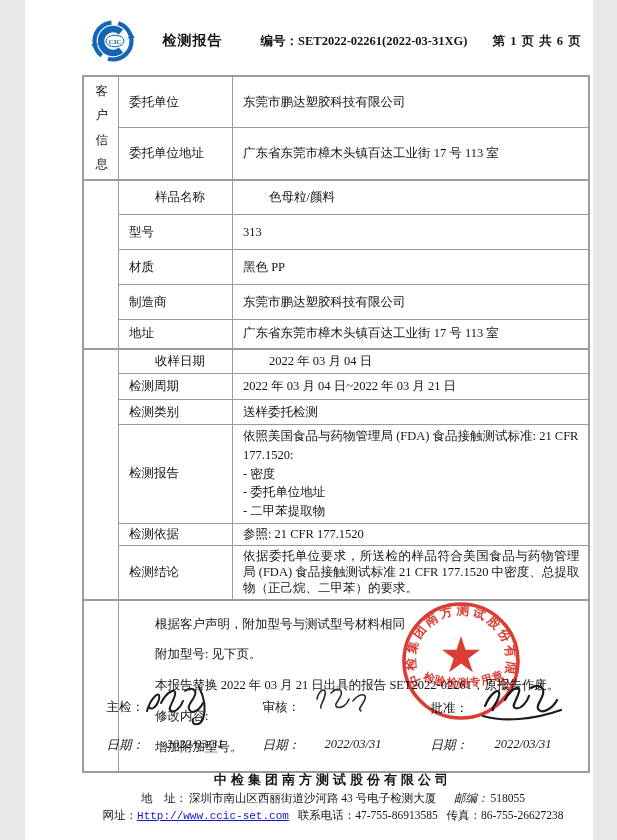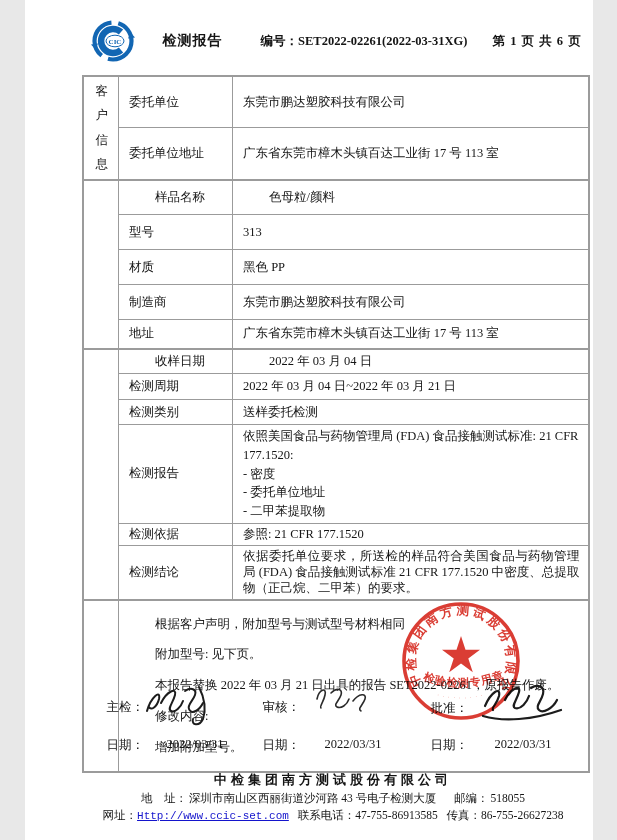"日期：" .sigdate { font-style: none -> italic }
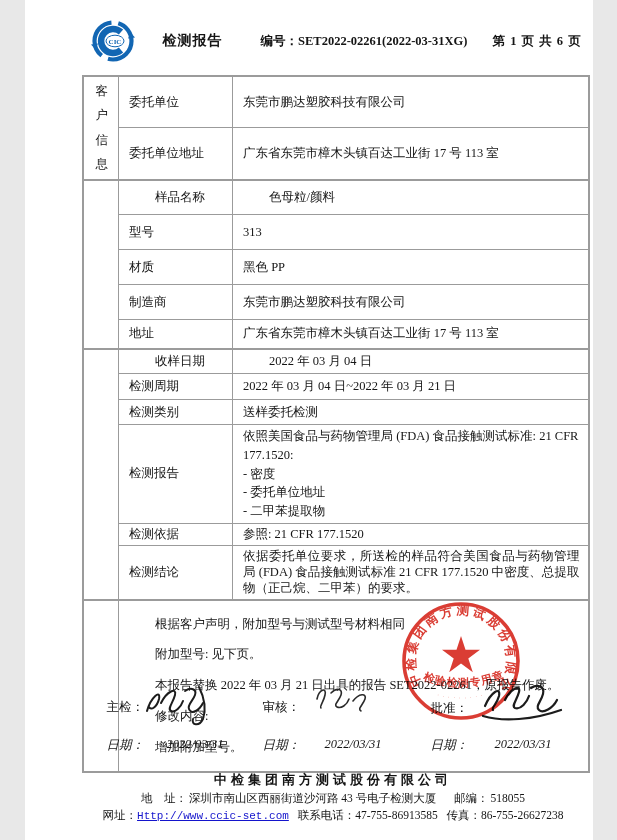"邮编：" span { font-style: none -> italic }
